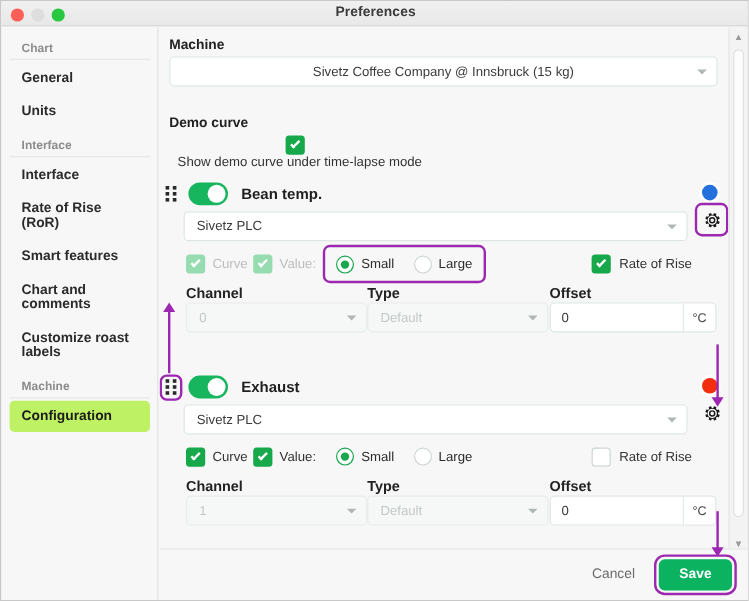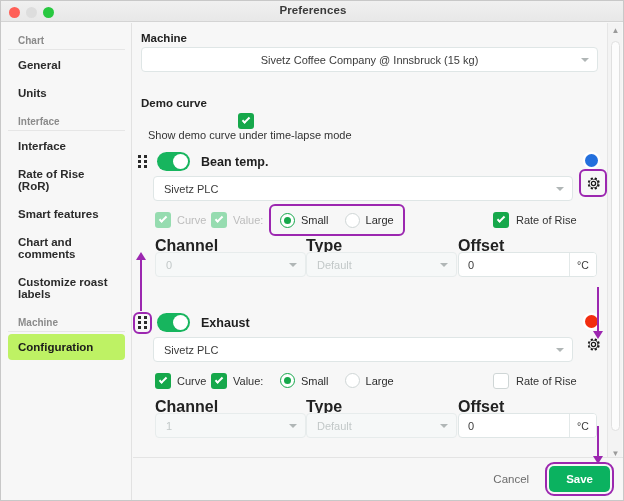"Channel" .field-label { font-size: 16px -> 12px }
